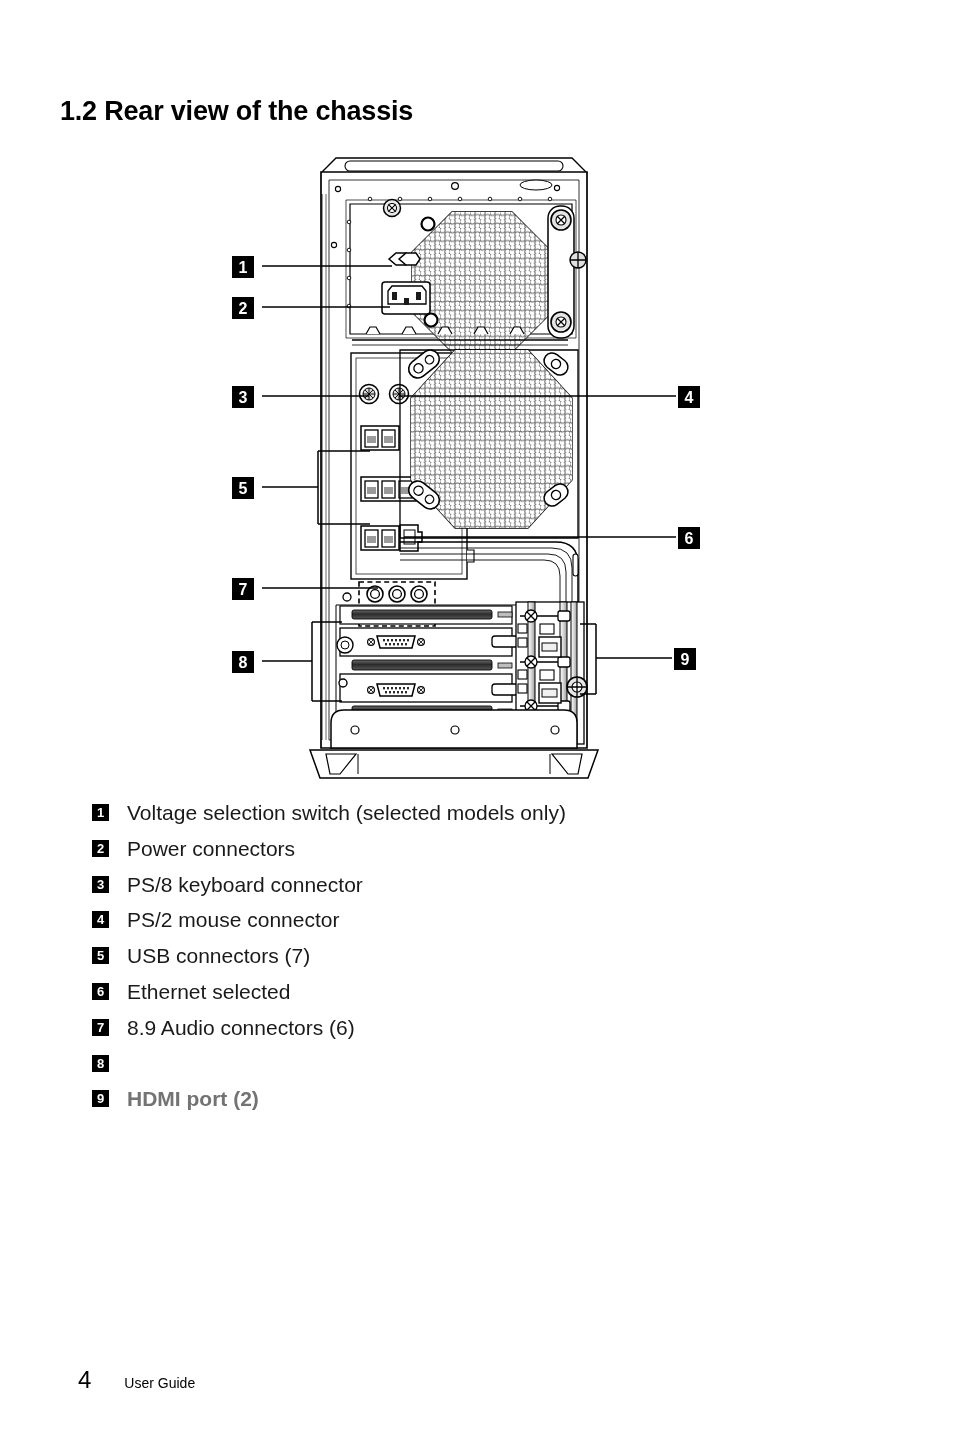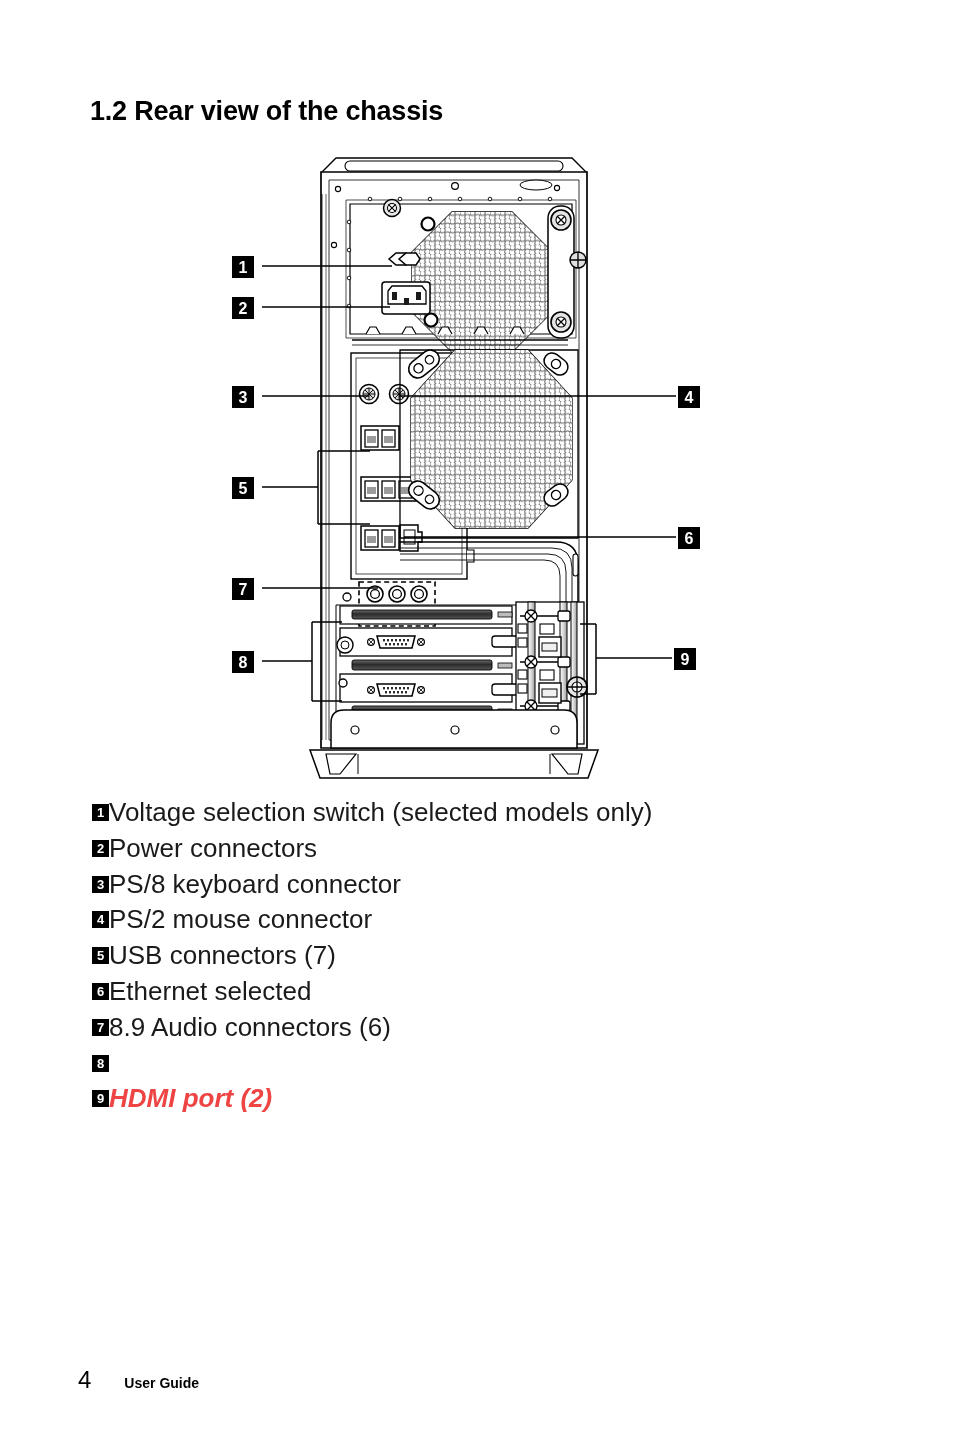"1.2 Rear view of the" #page-title { left: 90px -> 60px }
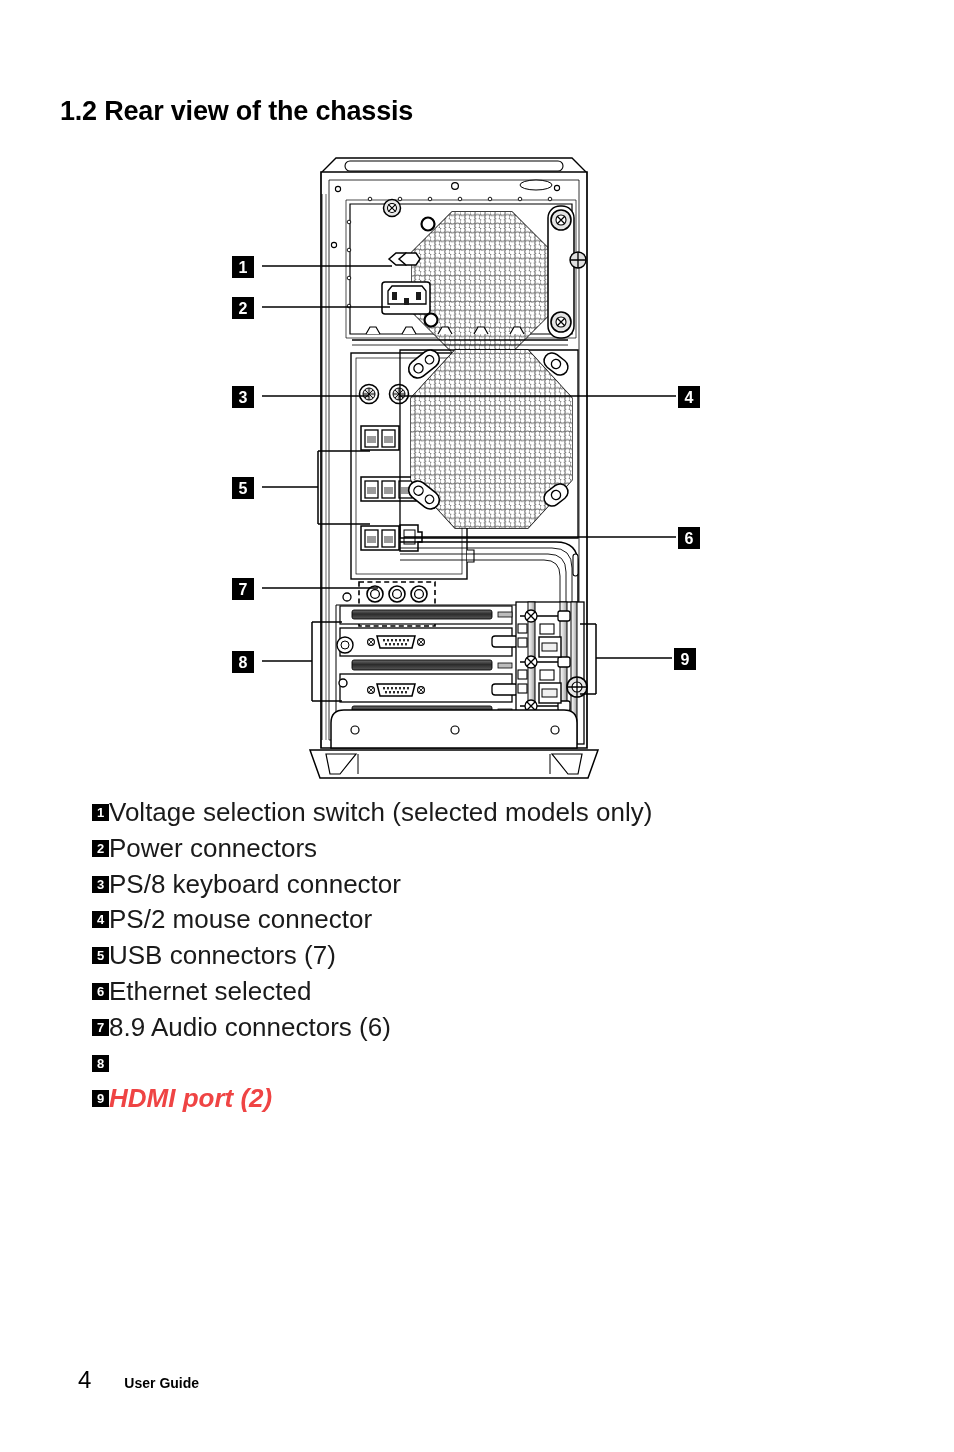"Voltage selection switch (selected" .legend-label { font-size: 26px -> 21px; margin-left: none -> 18px }
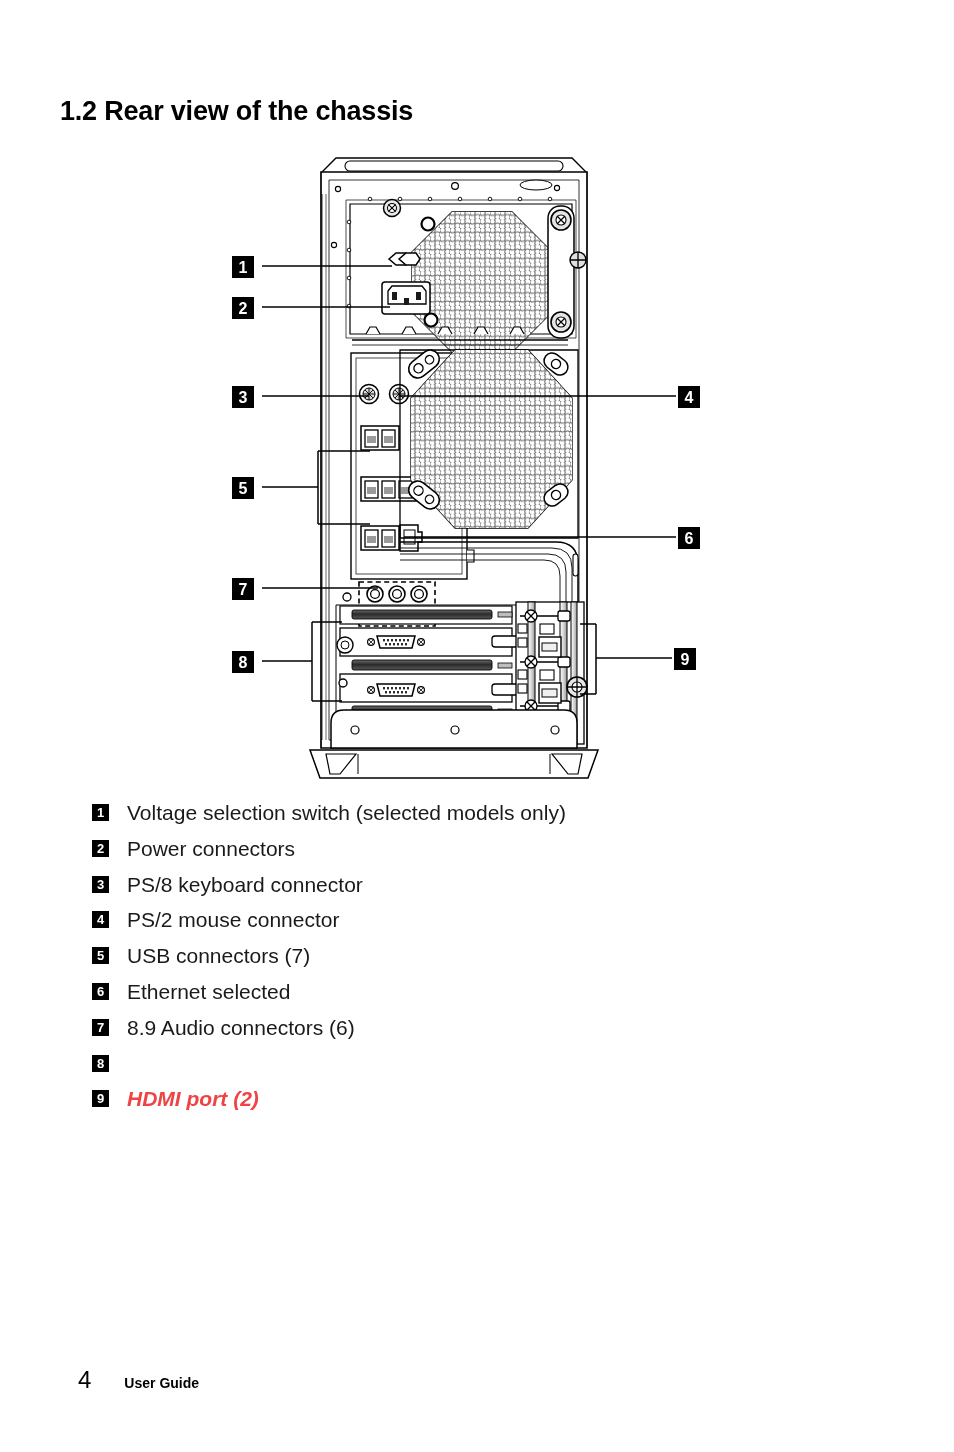"HDMI port (2)" .legend-label.emph { color: #ef4444 -> #737373; font-style: italic -> none }
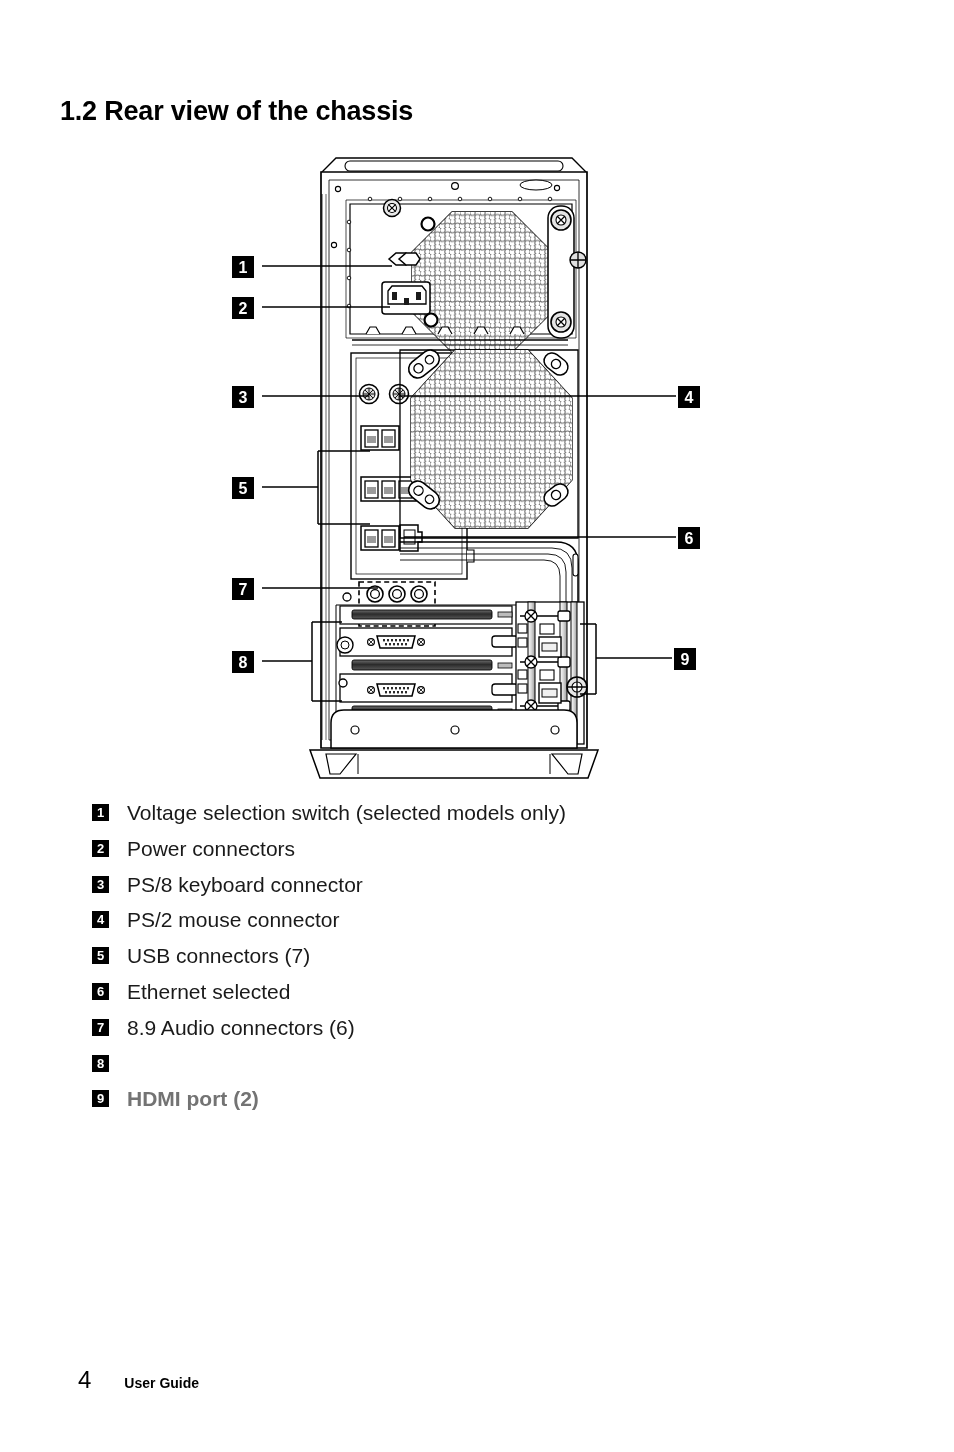"User Guide" #footer-text { font-weight: bold -> normal }
